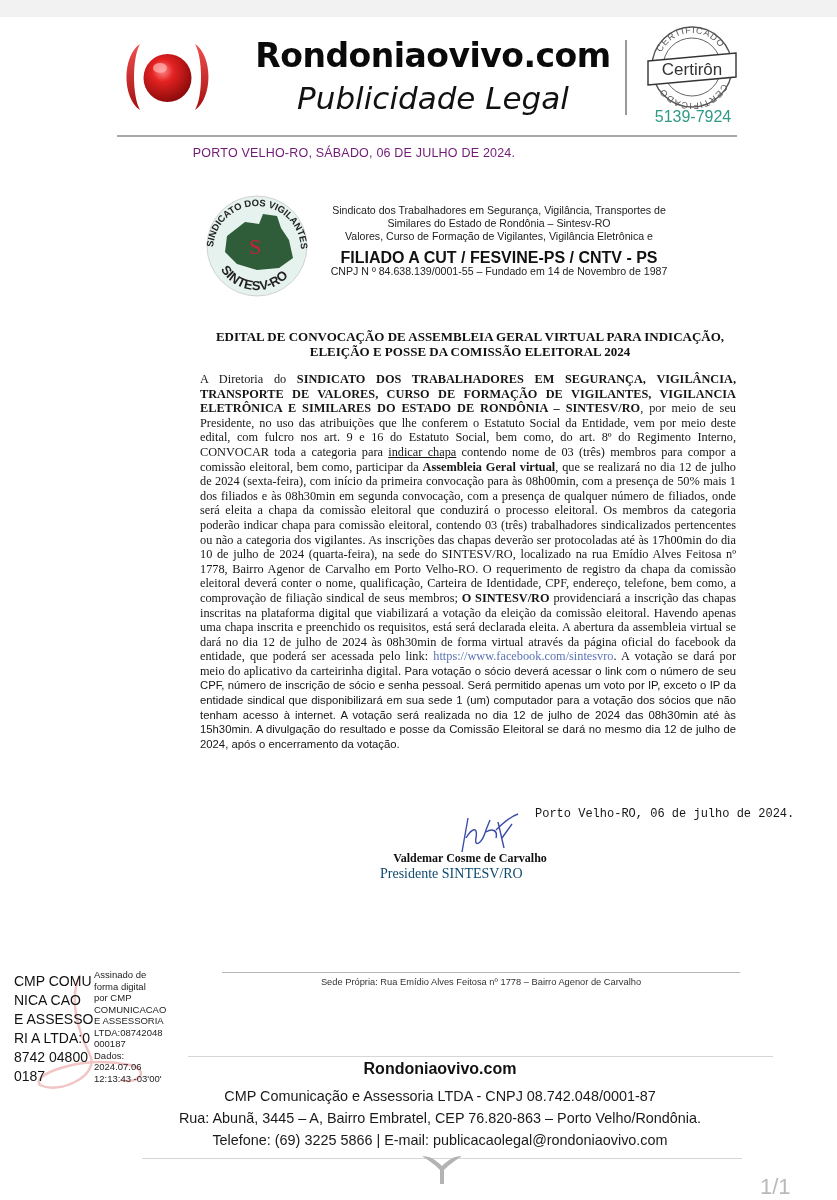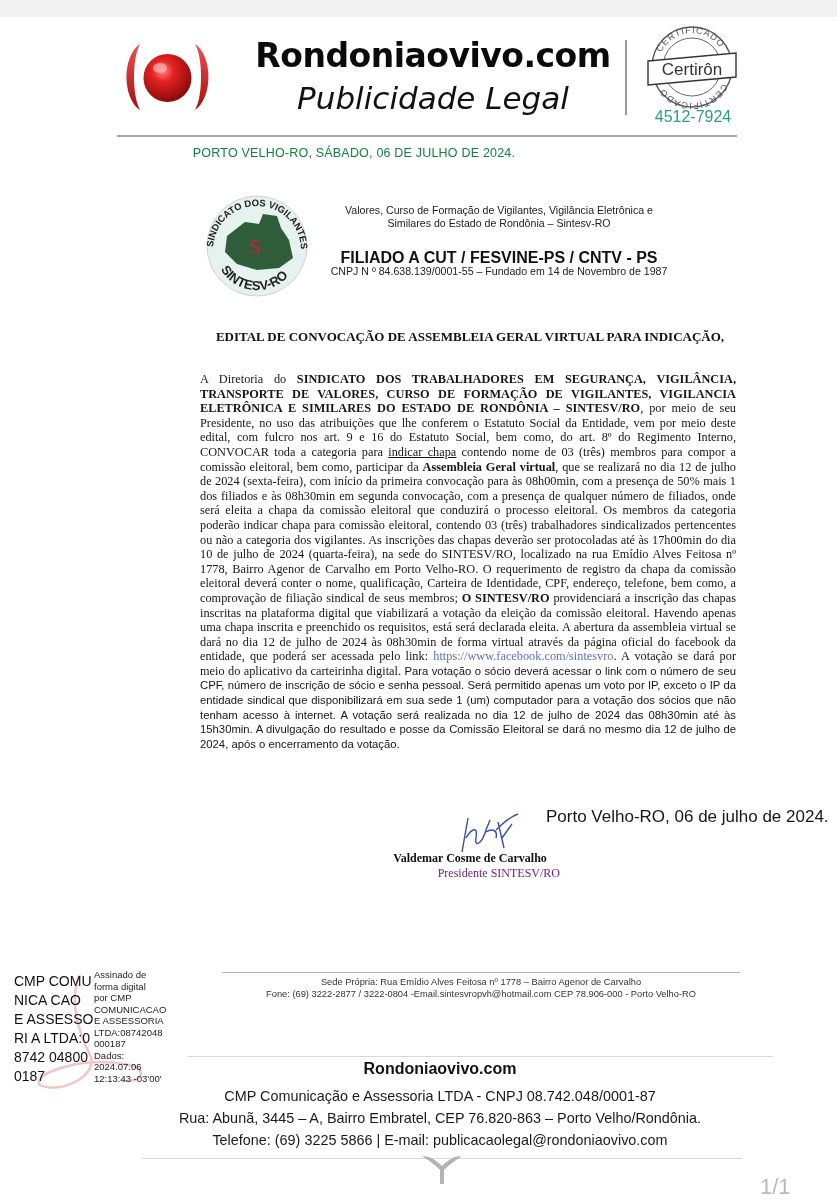"4512-7924" div.cert-phone { text: 4512-7924 -> 5139-7924 }
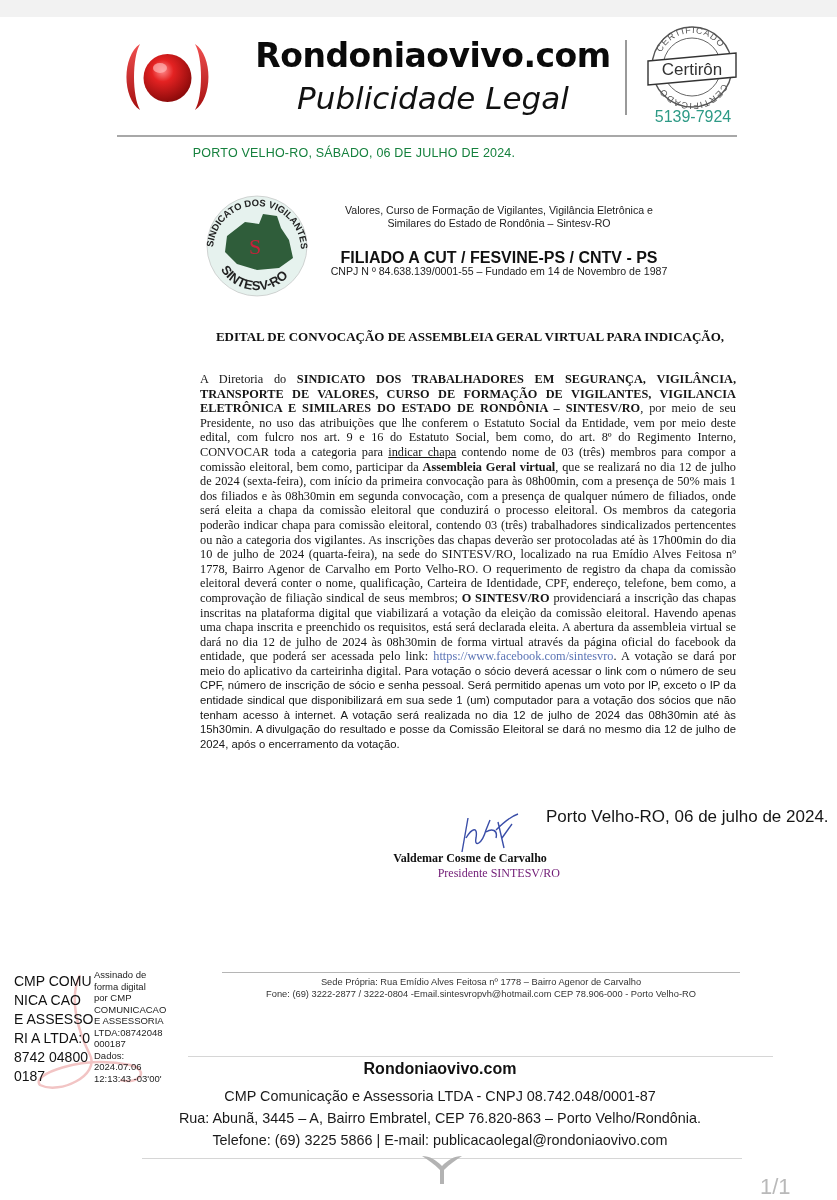"PORTO VELHO-RO, SÁBADO, 06 DE" .date-line { color: #15803d -> #701a75 }
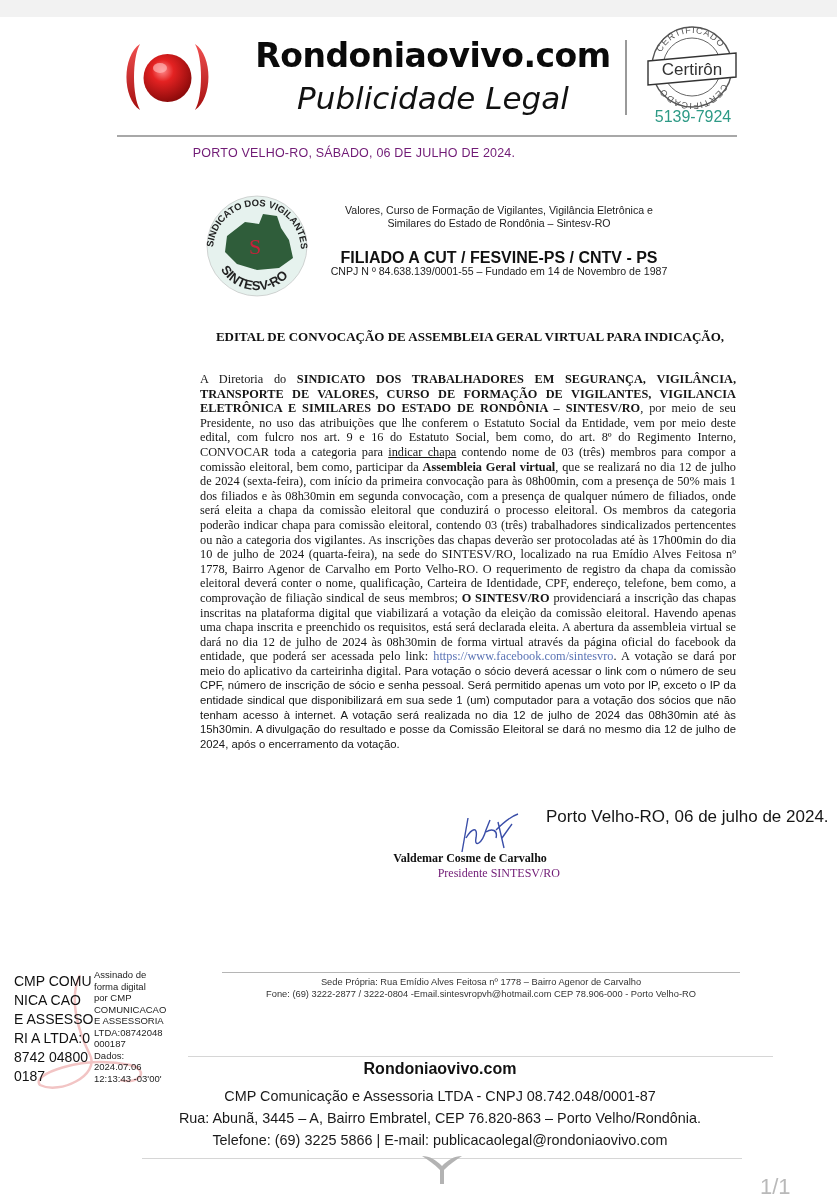"Sindicato dos Trabalhadores em Segurança, Vigilância," div { html: none -> <div>Sindicato dos Trabalhadores em Segurança, Vigilância, Transportes de</div> }
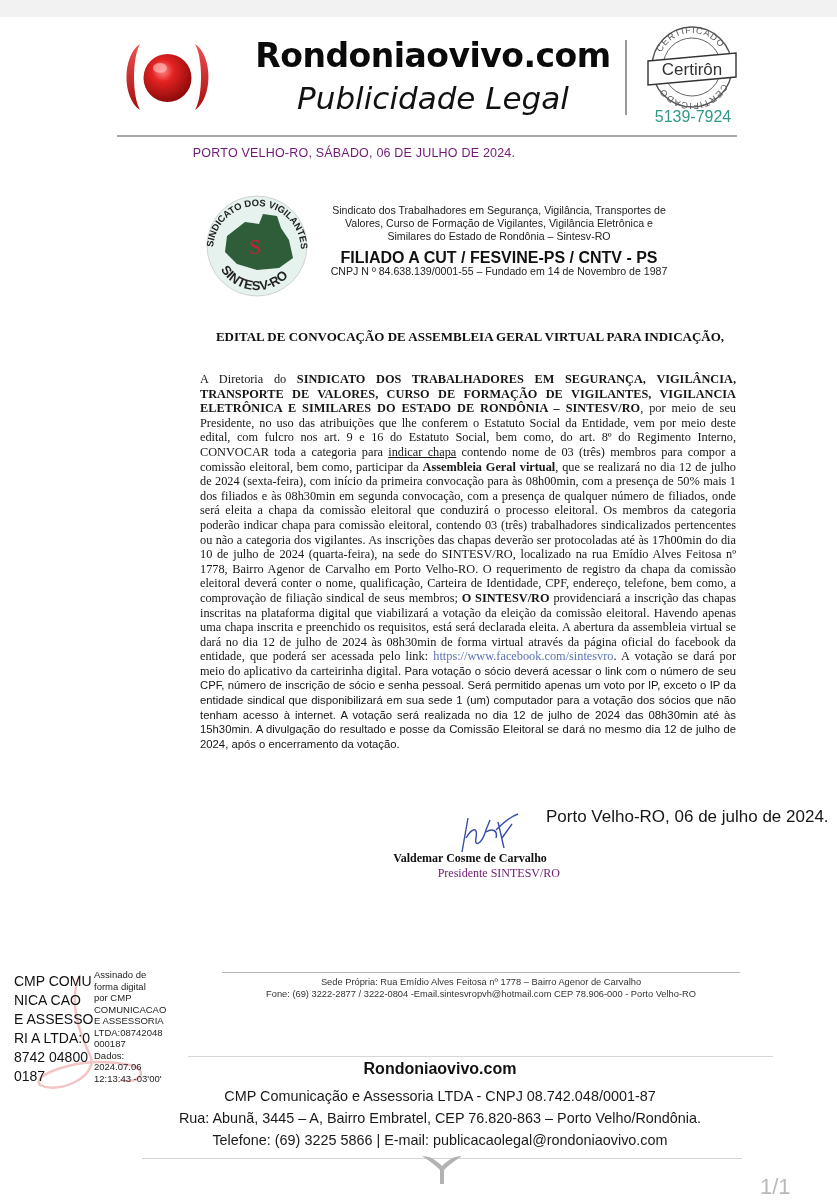"Valores, Curso de Formação de" div { order: before "Similares do Estado de Rondônia" -> after "Similares do Estado de Rondônia" }
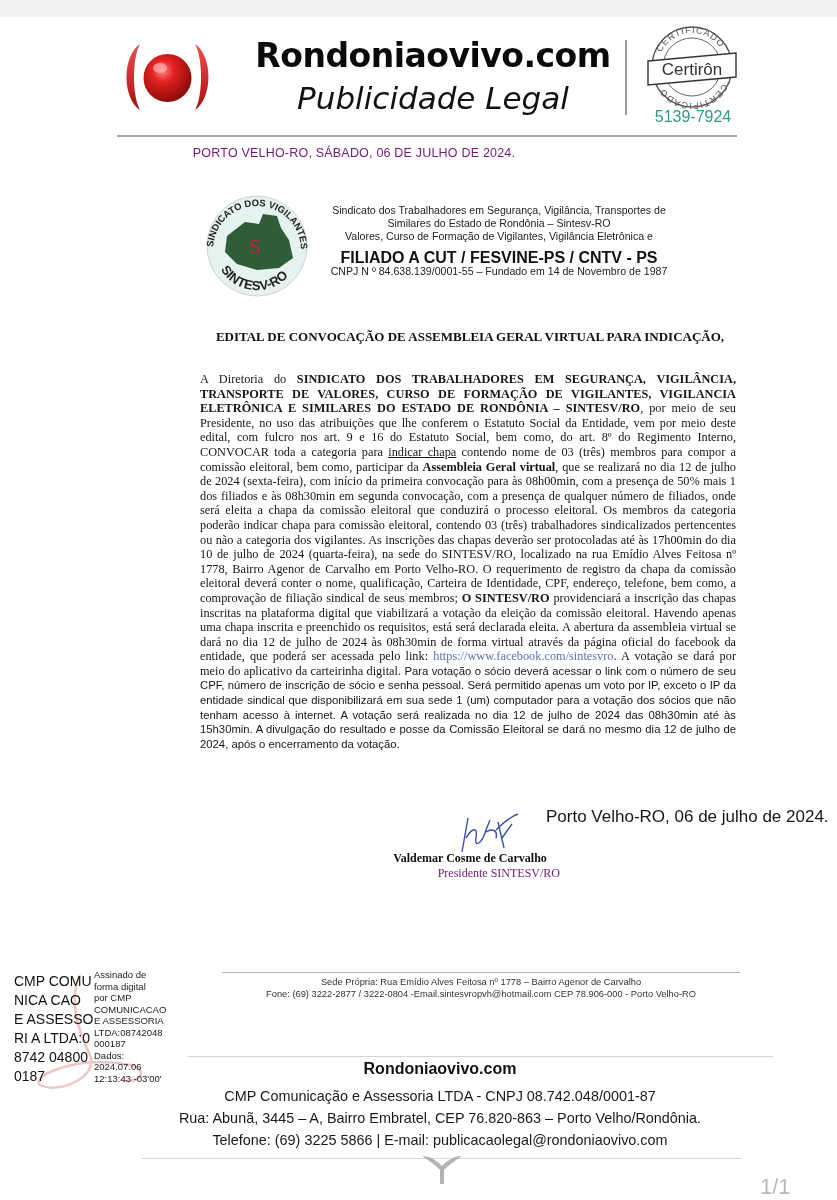"ELEIÇÃO E POSSE DA COMISSÃO" div { html: none -> <div>ELEIÇÃO E POSSE DA COMISSÃO ELEITORAL 2024</div> }
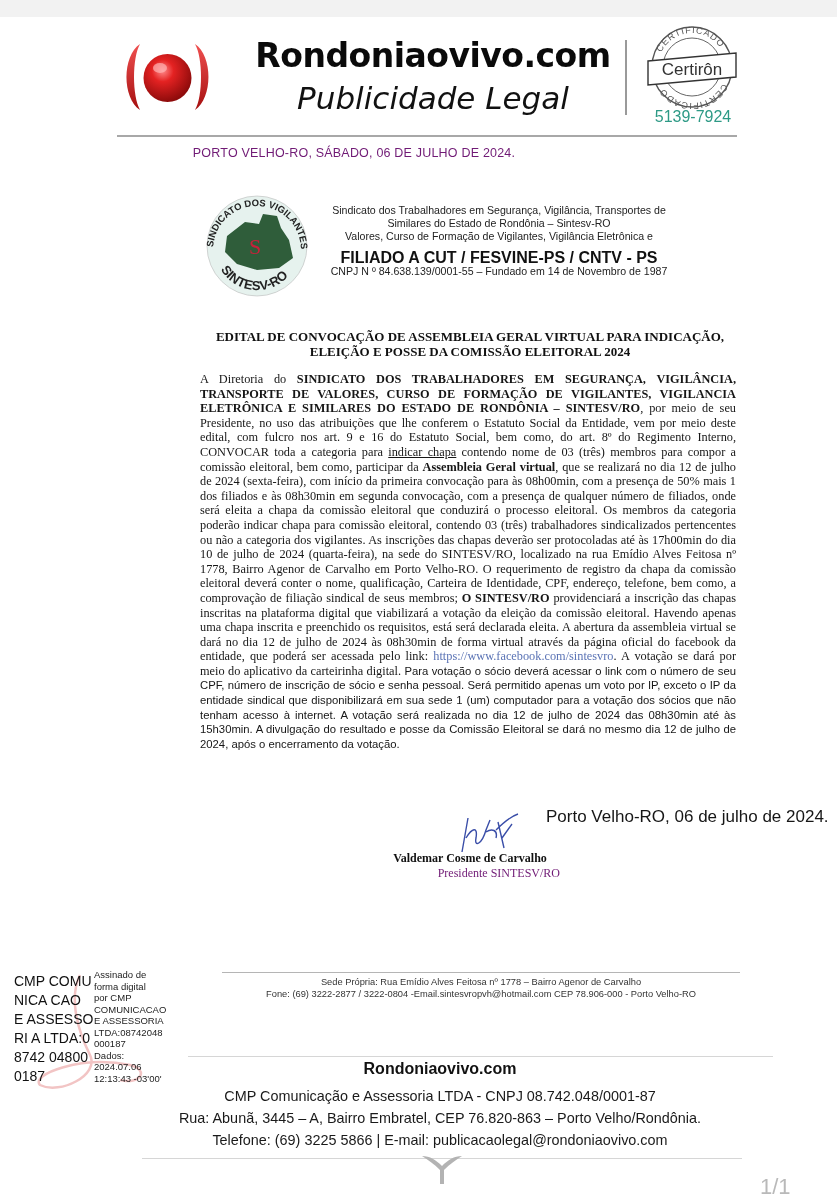"Porto Velho-RO, 06 de julho" .sign-place { font-family: Liberation Sans, sans-serif -> Liberation Mono, monospace; font-size: 17px -> 12px; margin-left: 11px -> none }
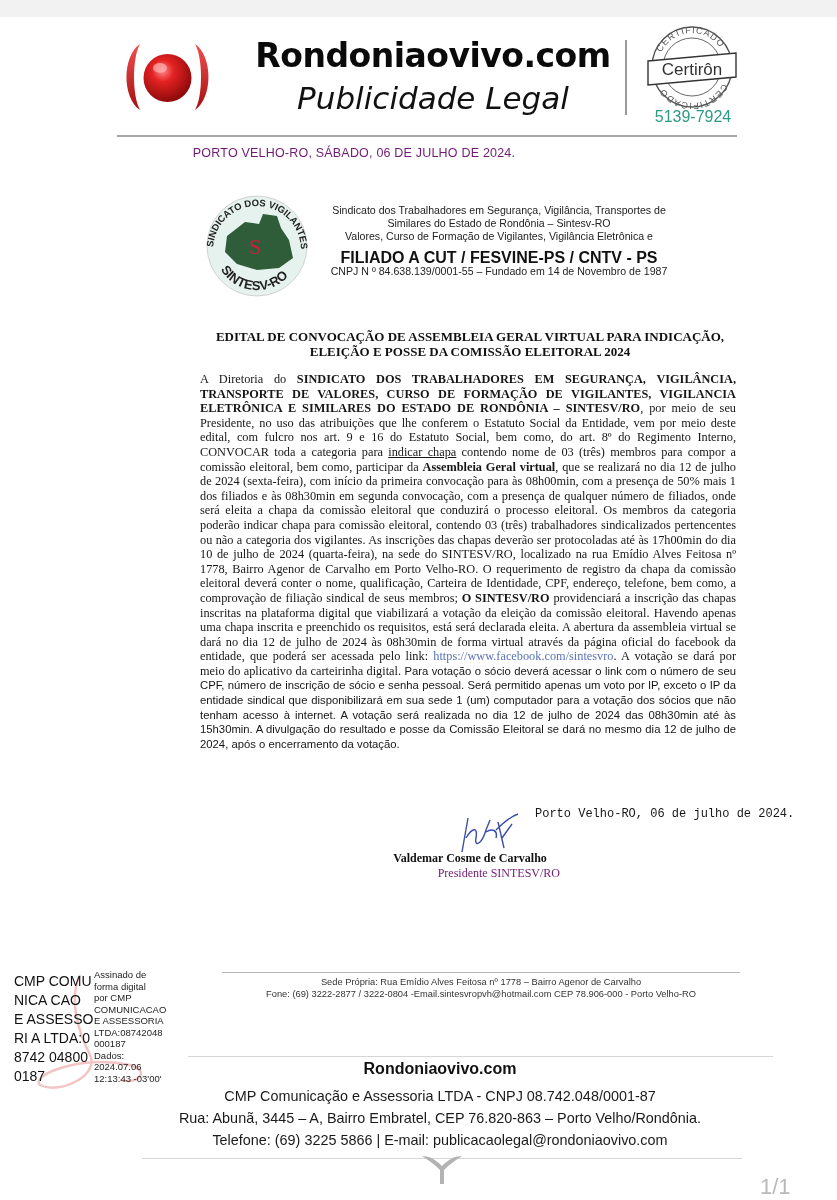"Presidente SINTESV/RO" .signer-role { color: #701a75 -> #0c4a6e; font-size: 12px -> 14px; text-align: right -> left }
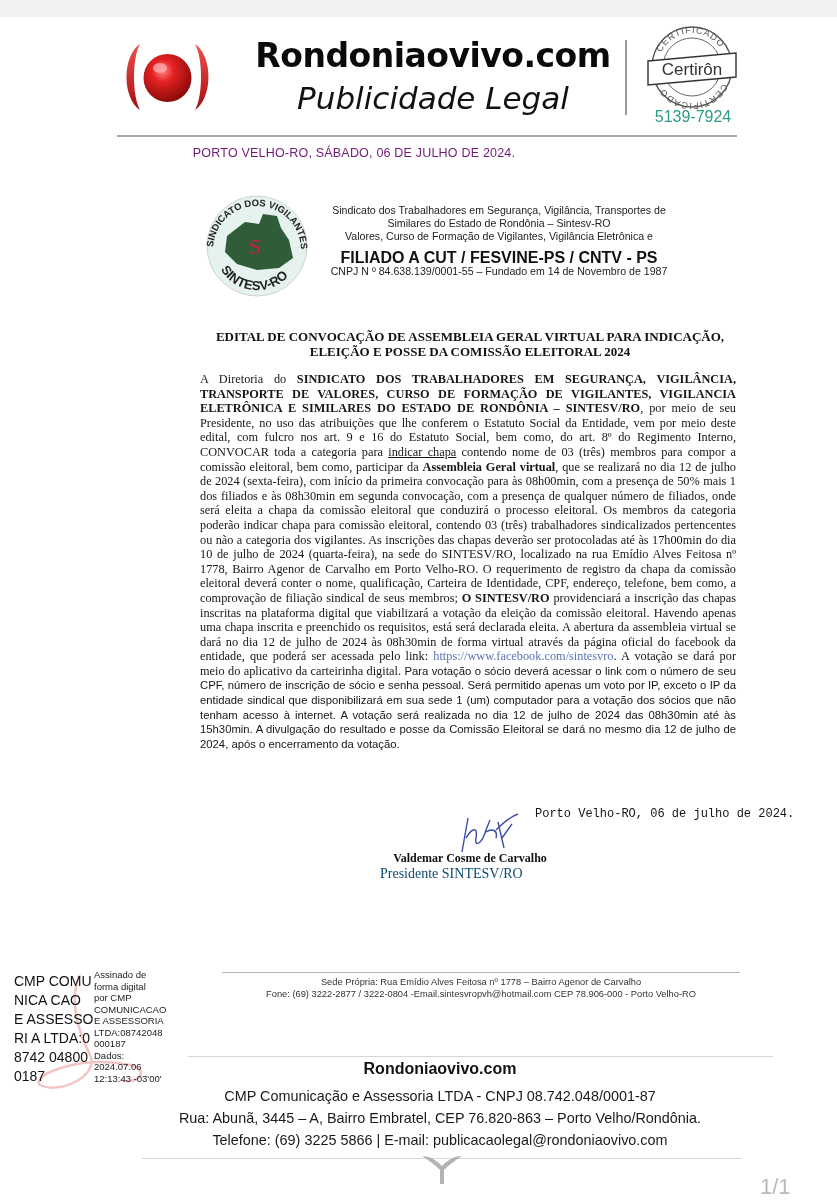"Fone: (69) 3222-2877 / 3222-0804" div { html: <div>Fone: (69) 3222-2877 / 3222-0804 -Email.sintesvropvh@hotmail.com CEP 78.906-000 - Porto Velho-RO</div> -> none }
